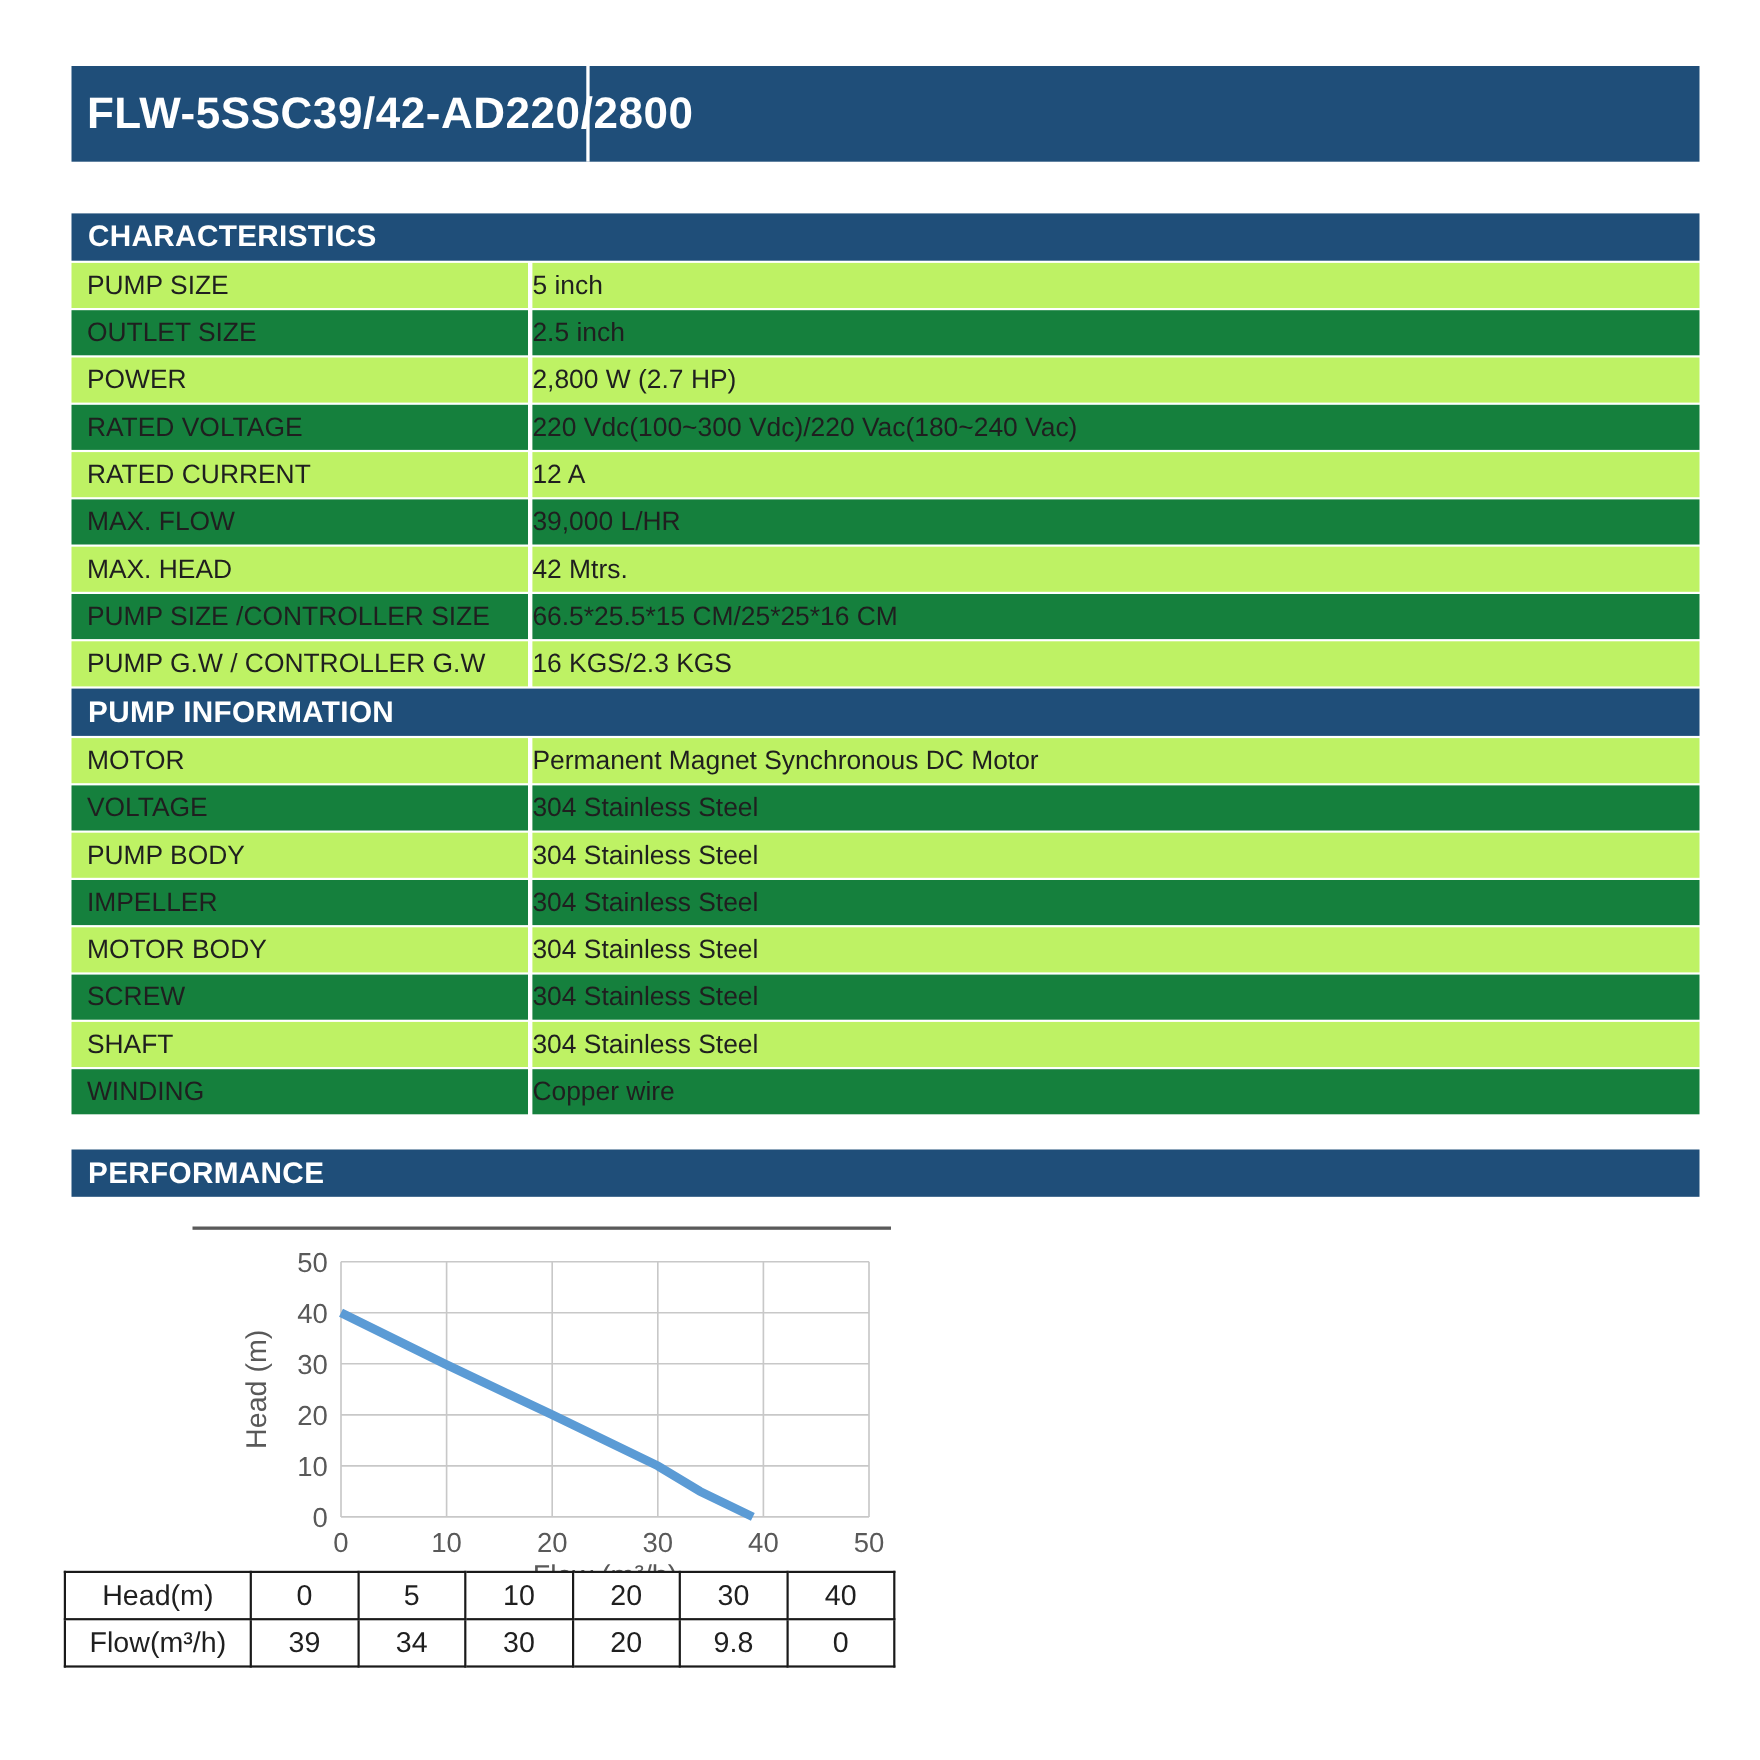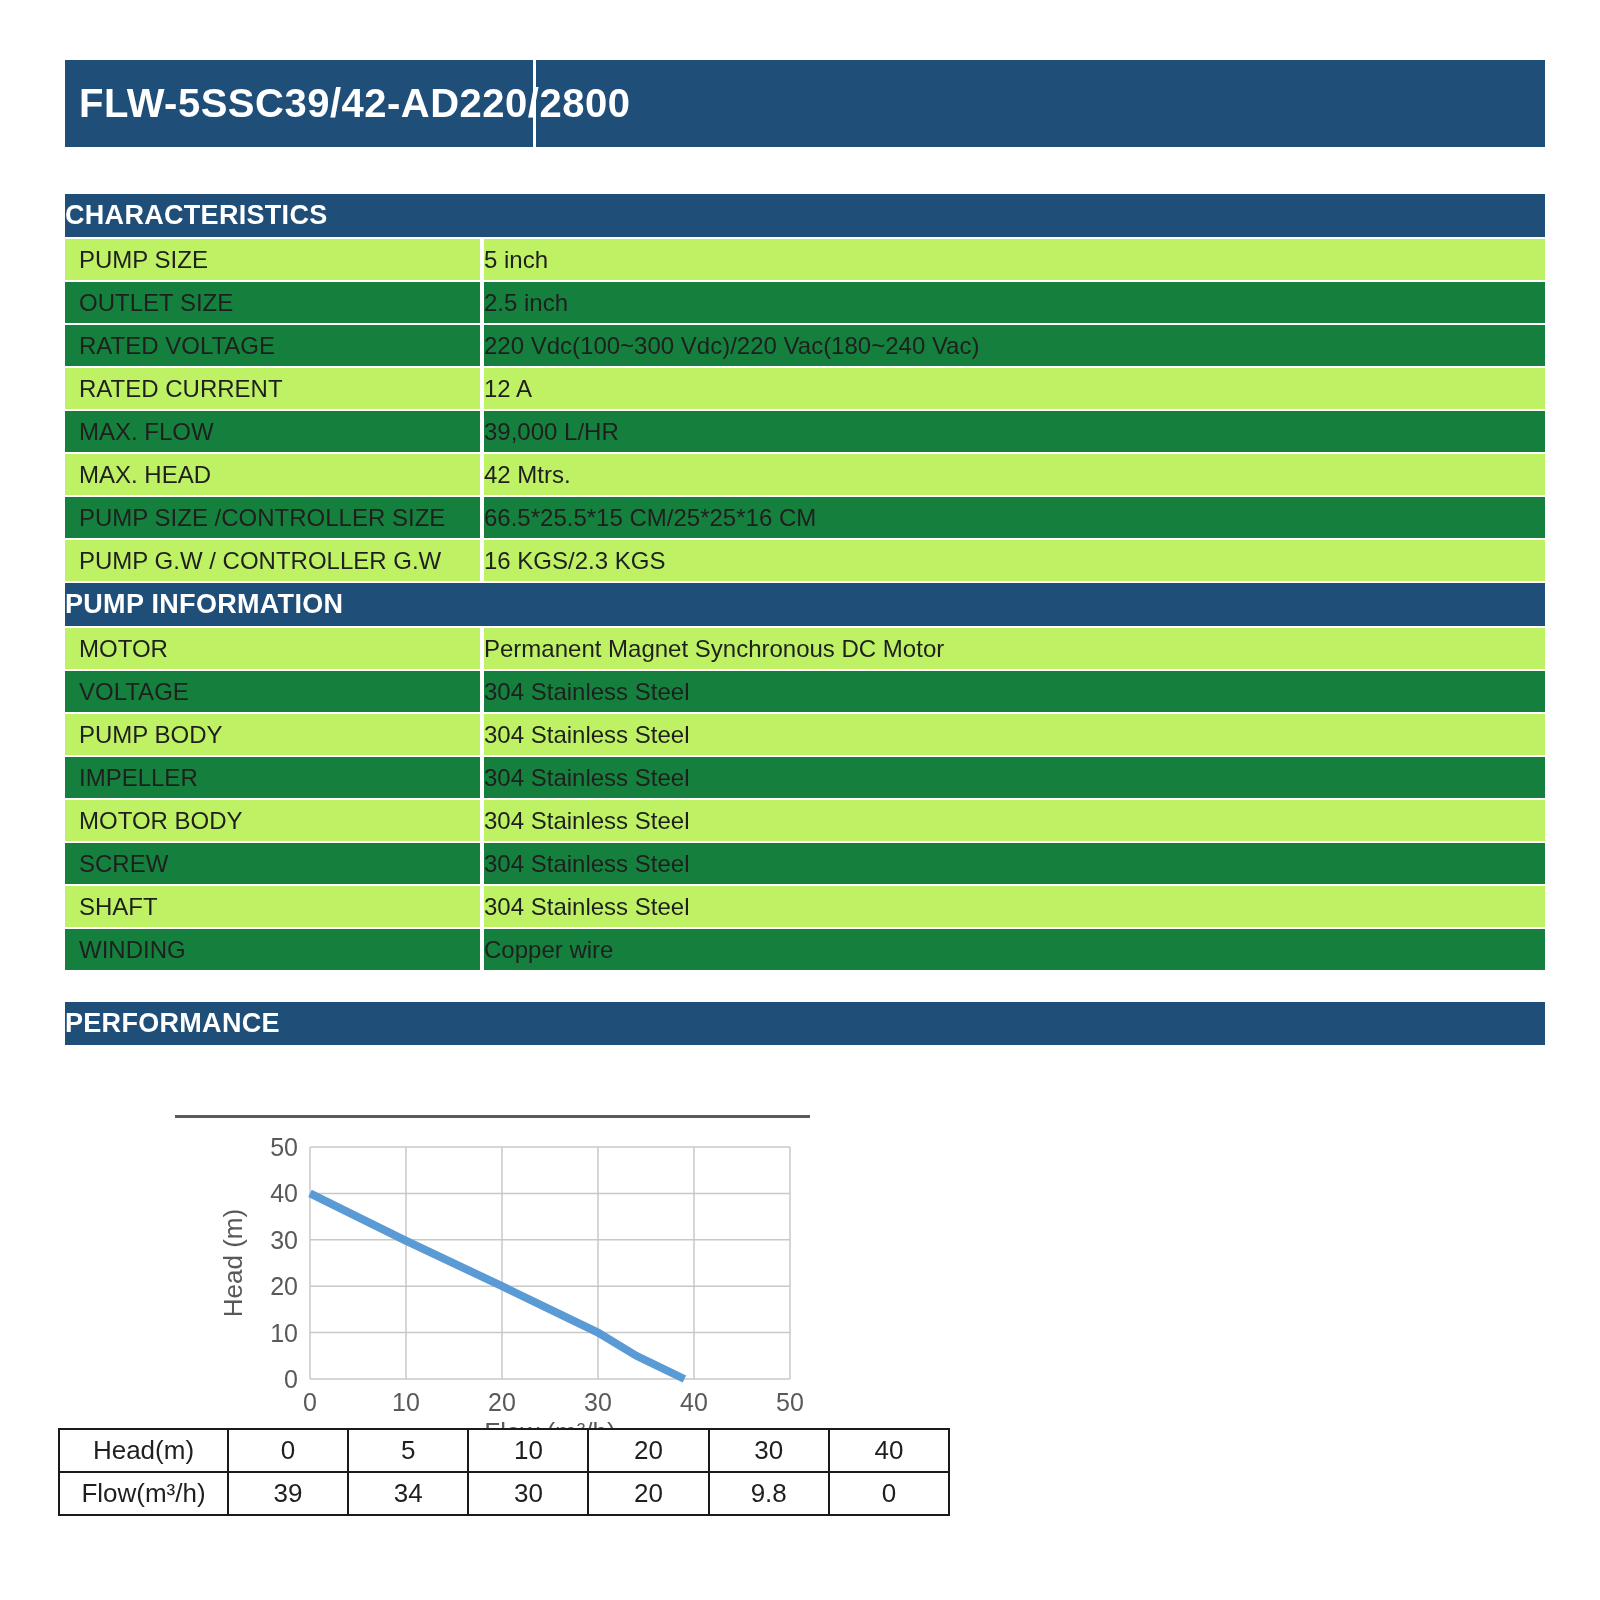"CHARACTERISTICS" .section-bar { padding-left: none -> 15px }
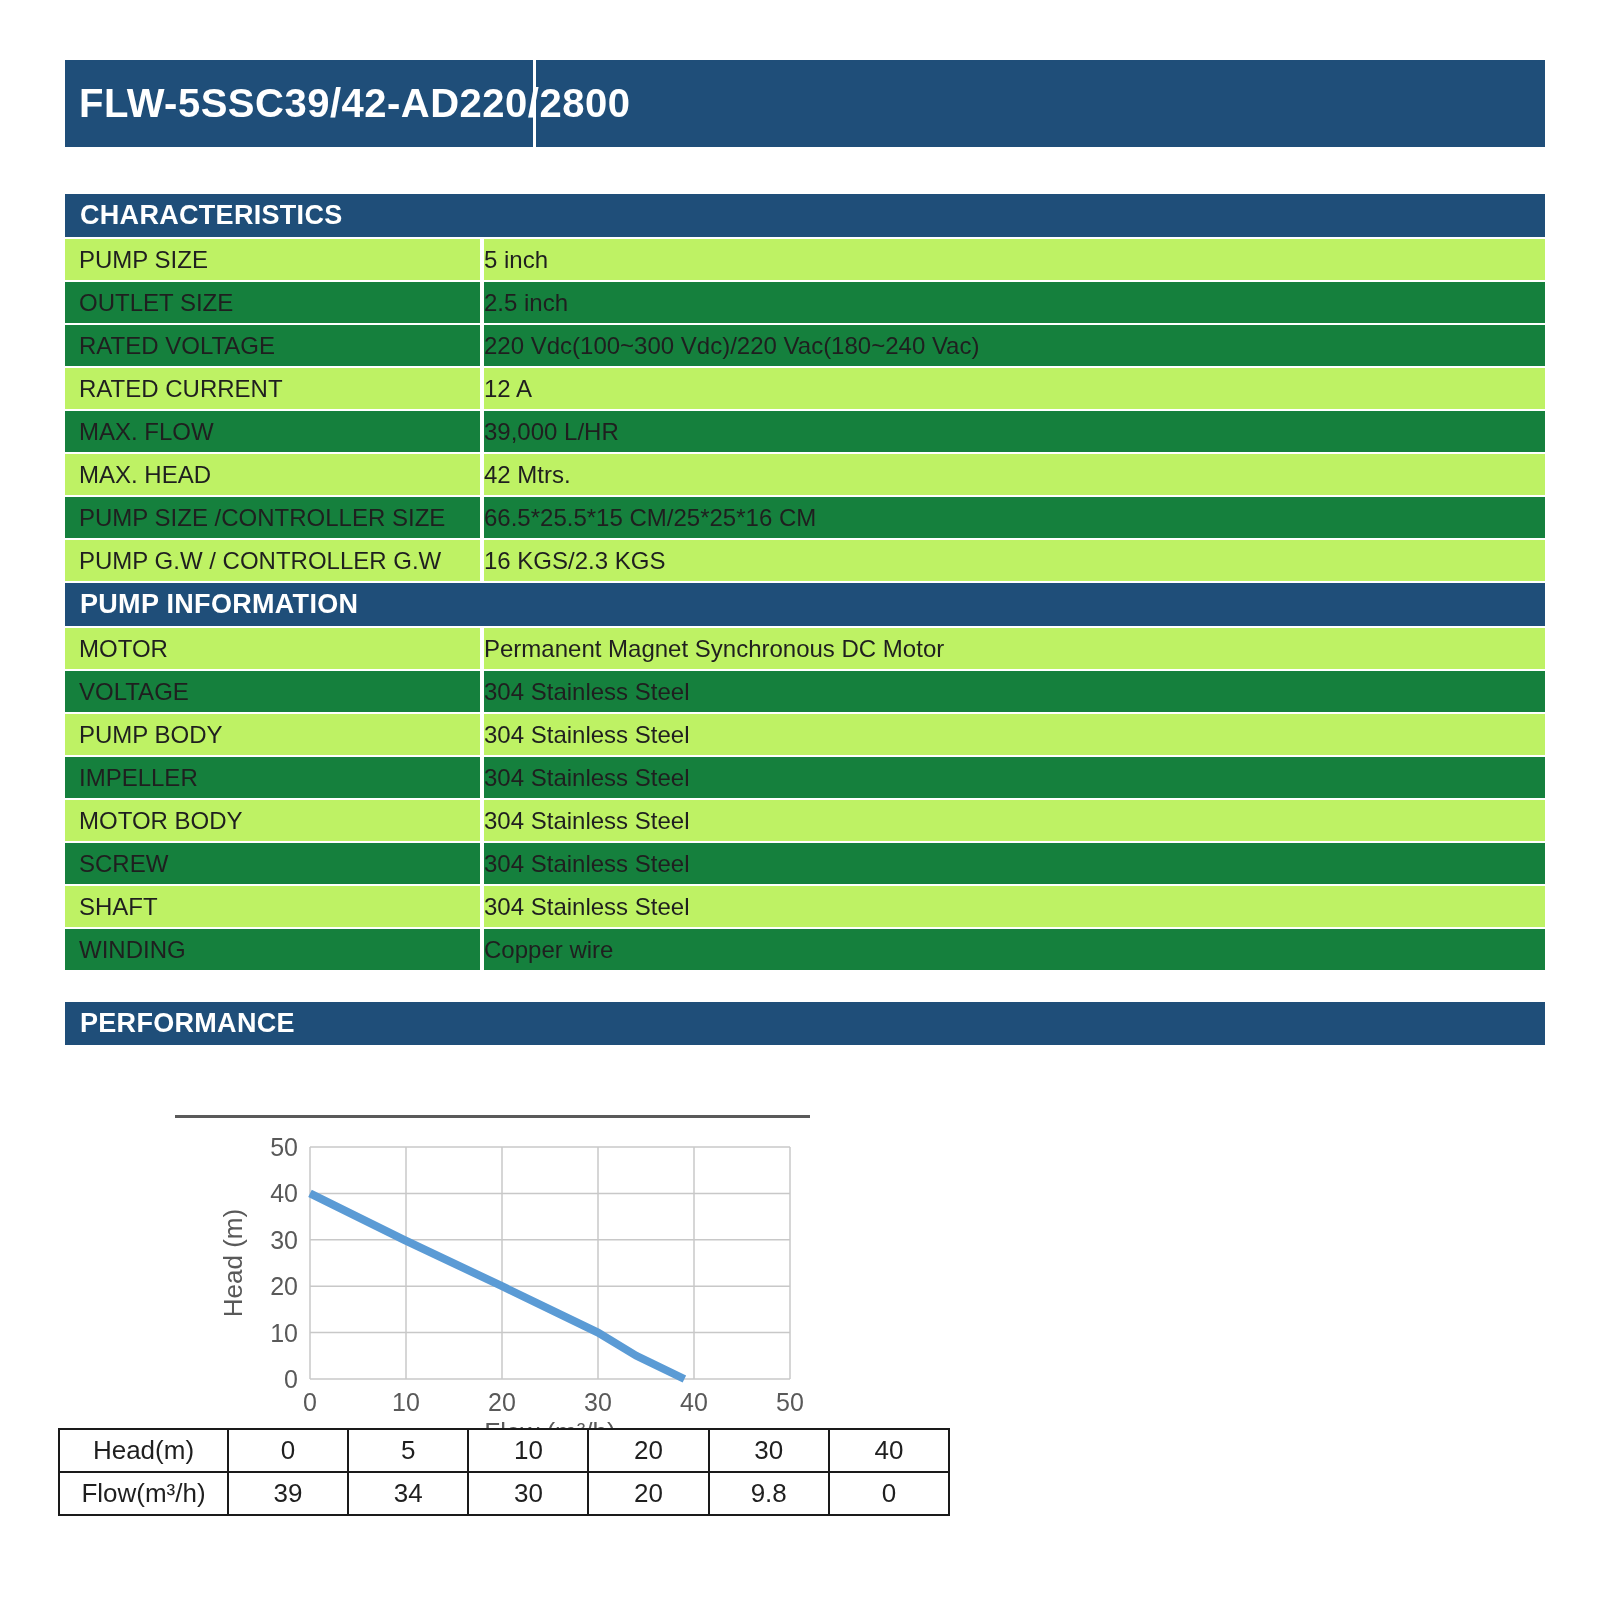"POWER" div.spec-row { html: none -> <div> <div>POWER</div> <div>2,800 W (2.7 HP)</div> </div> }
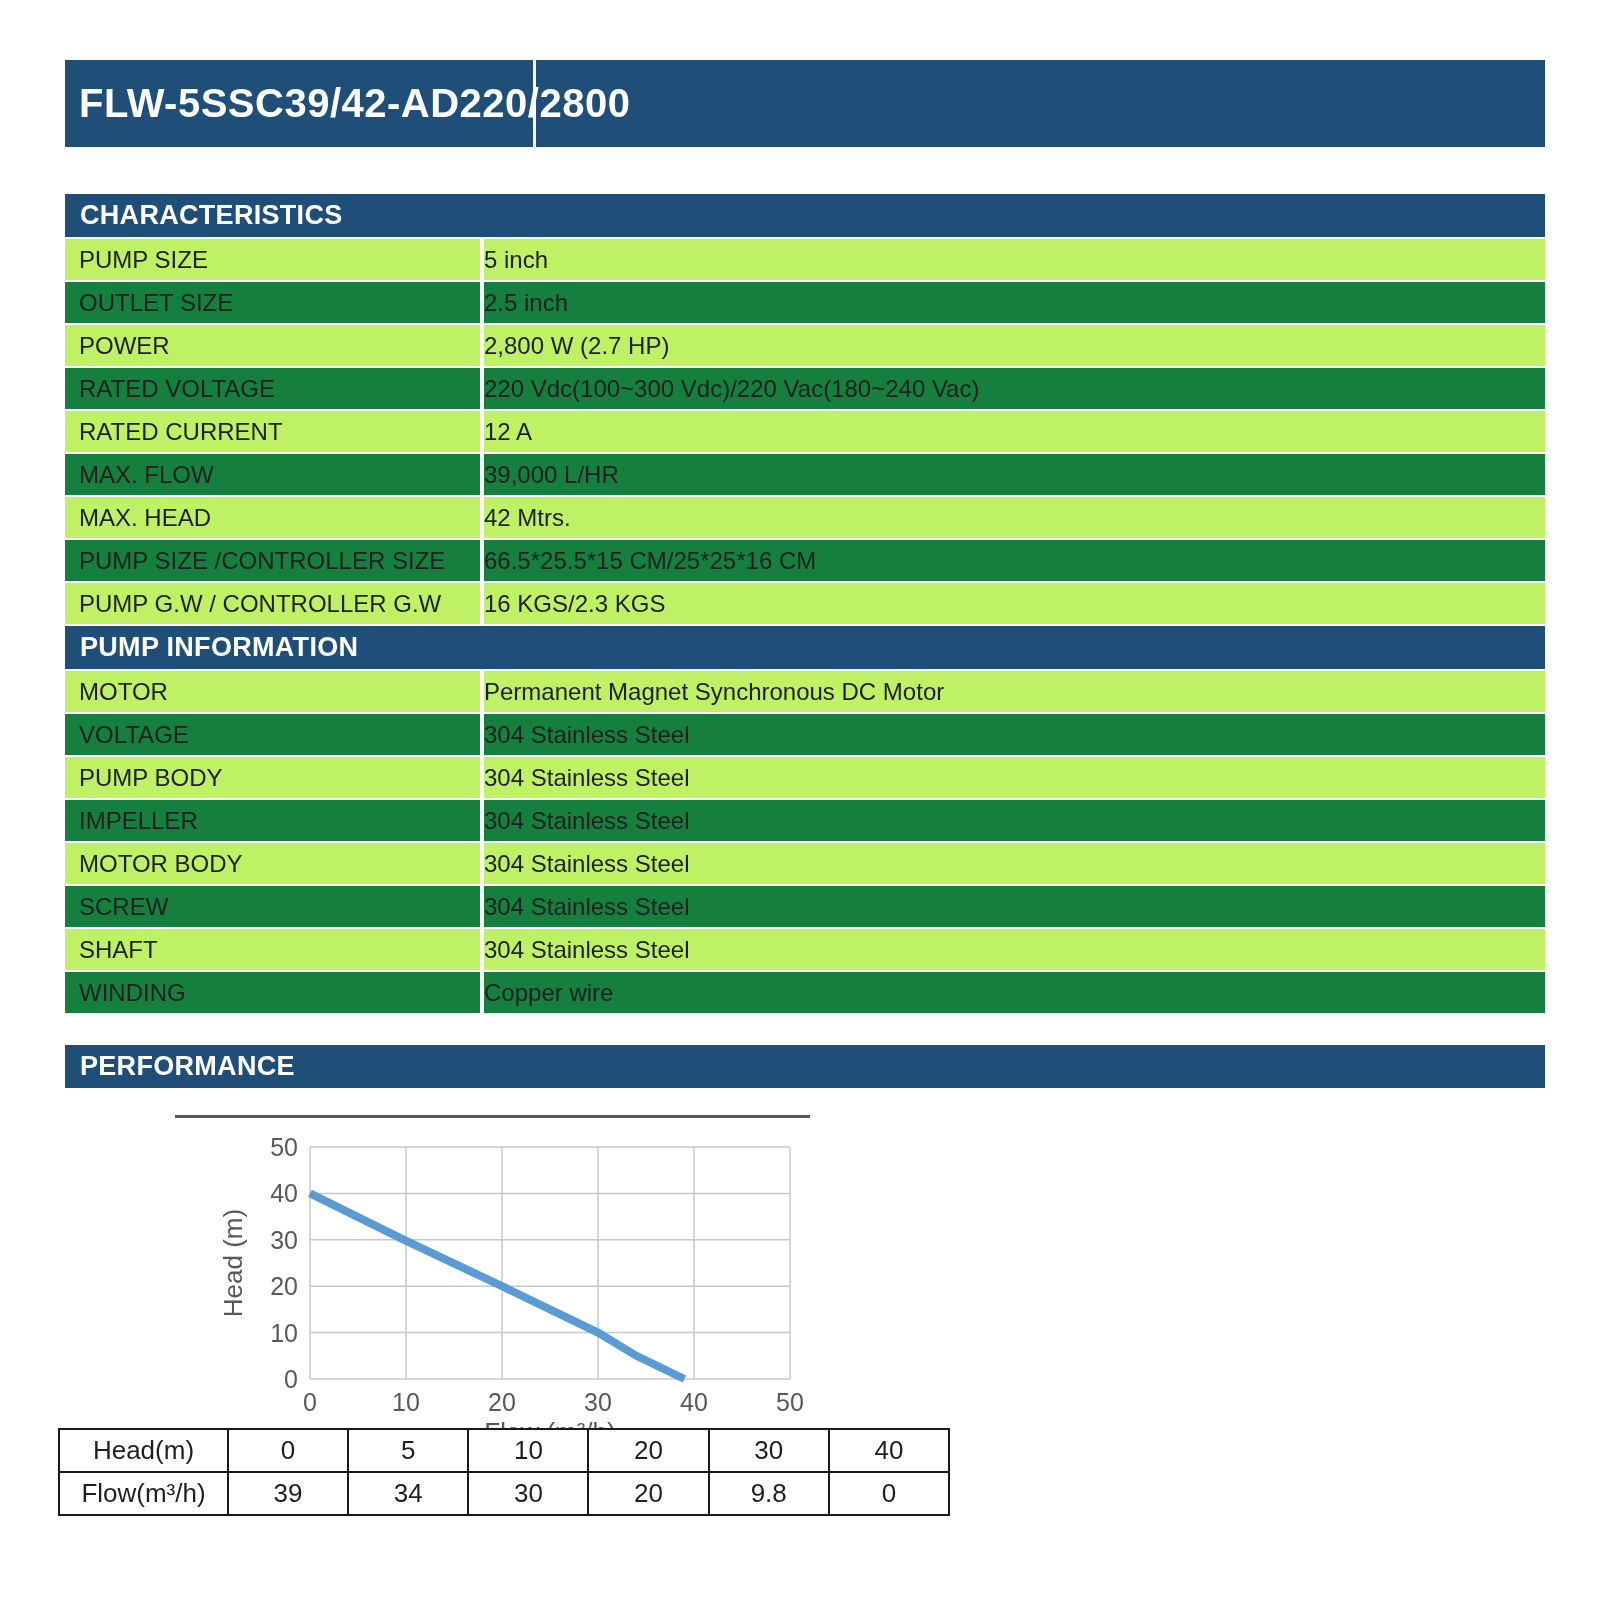"Head(m)" table.perf-table { width: 892px -> 756px }
